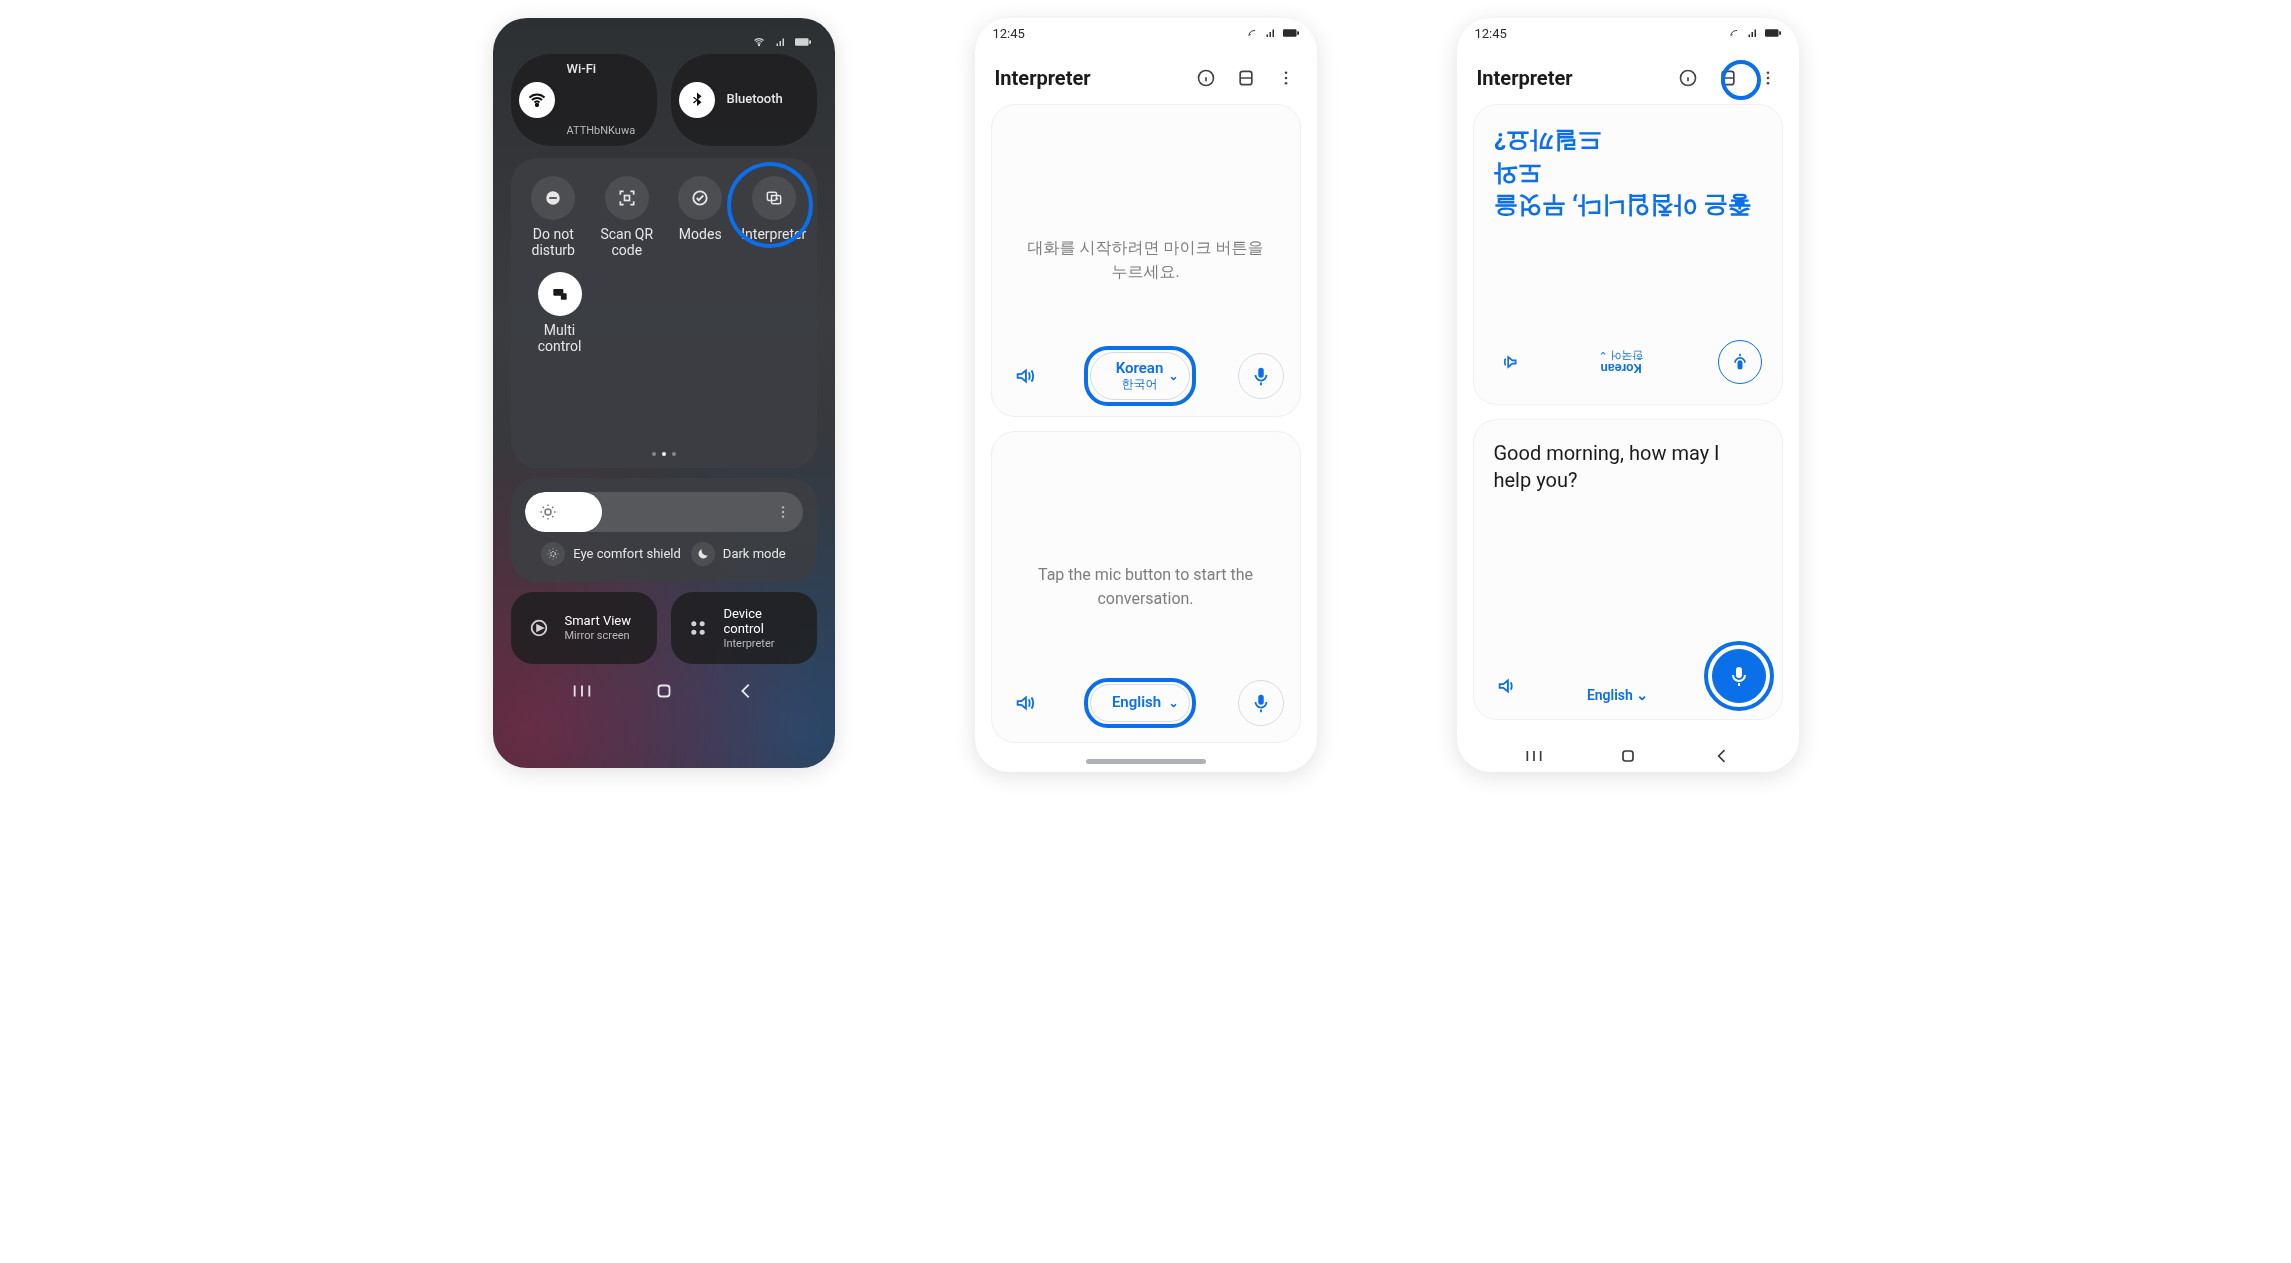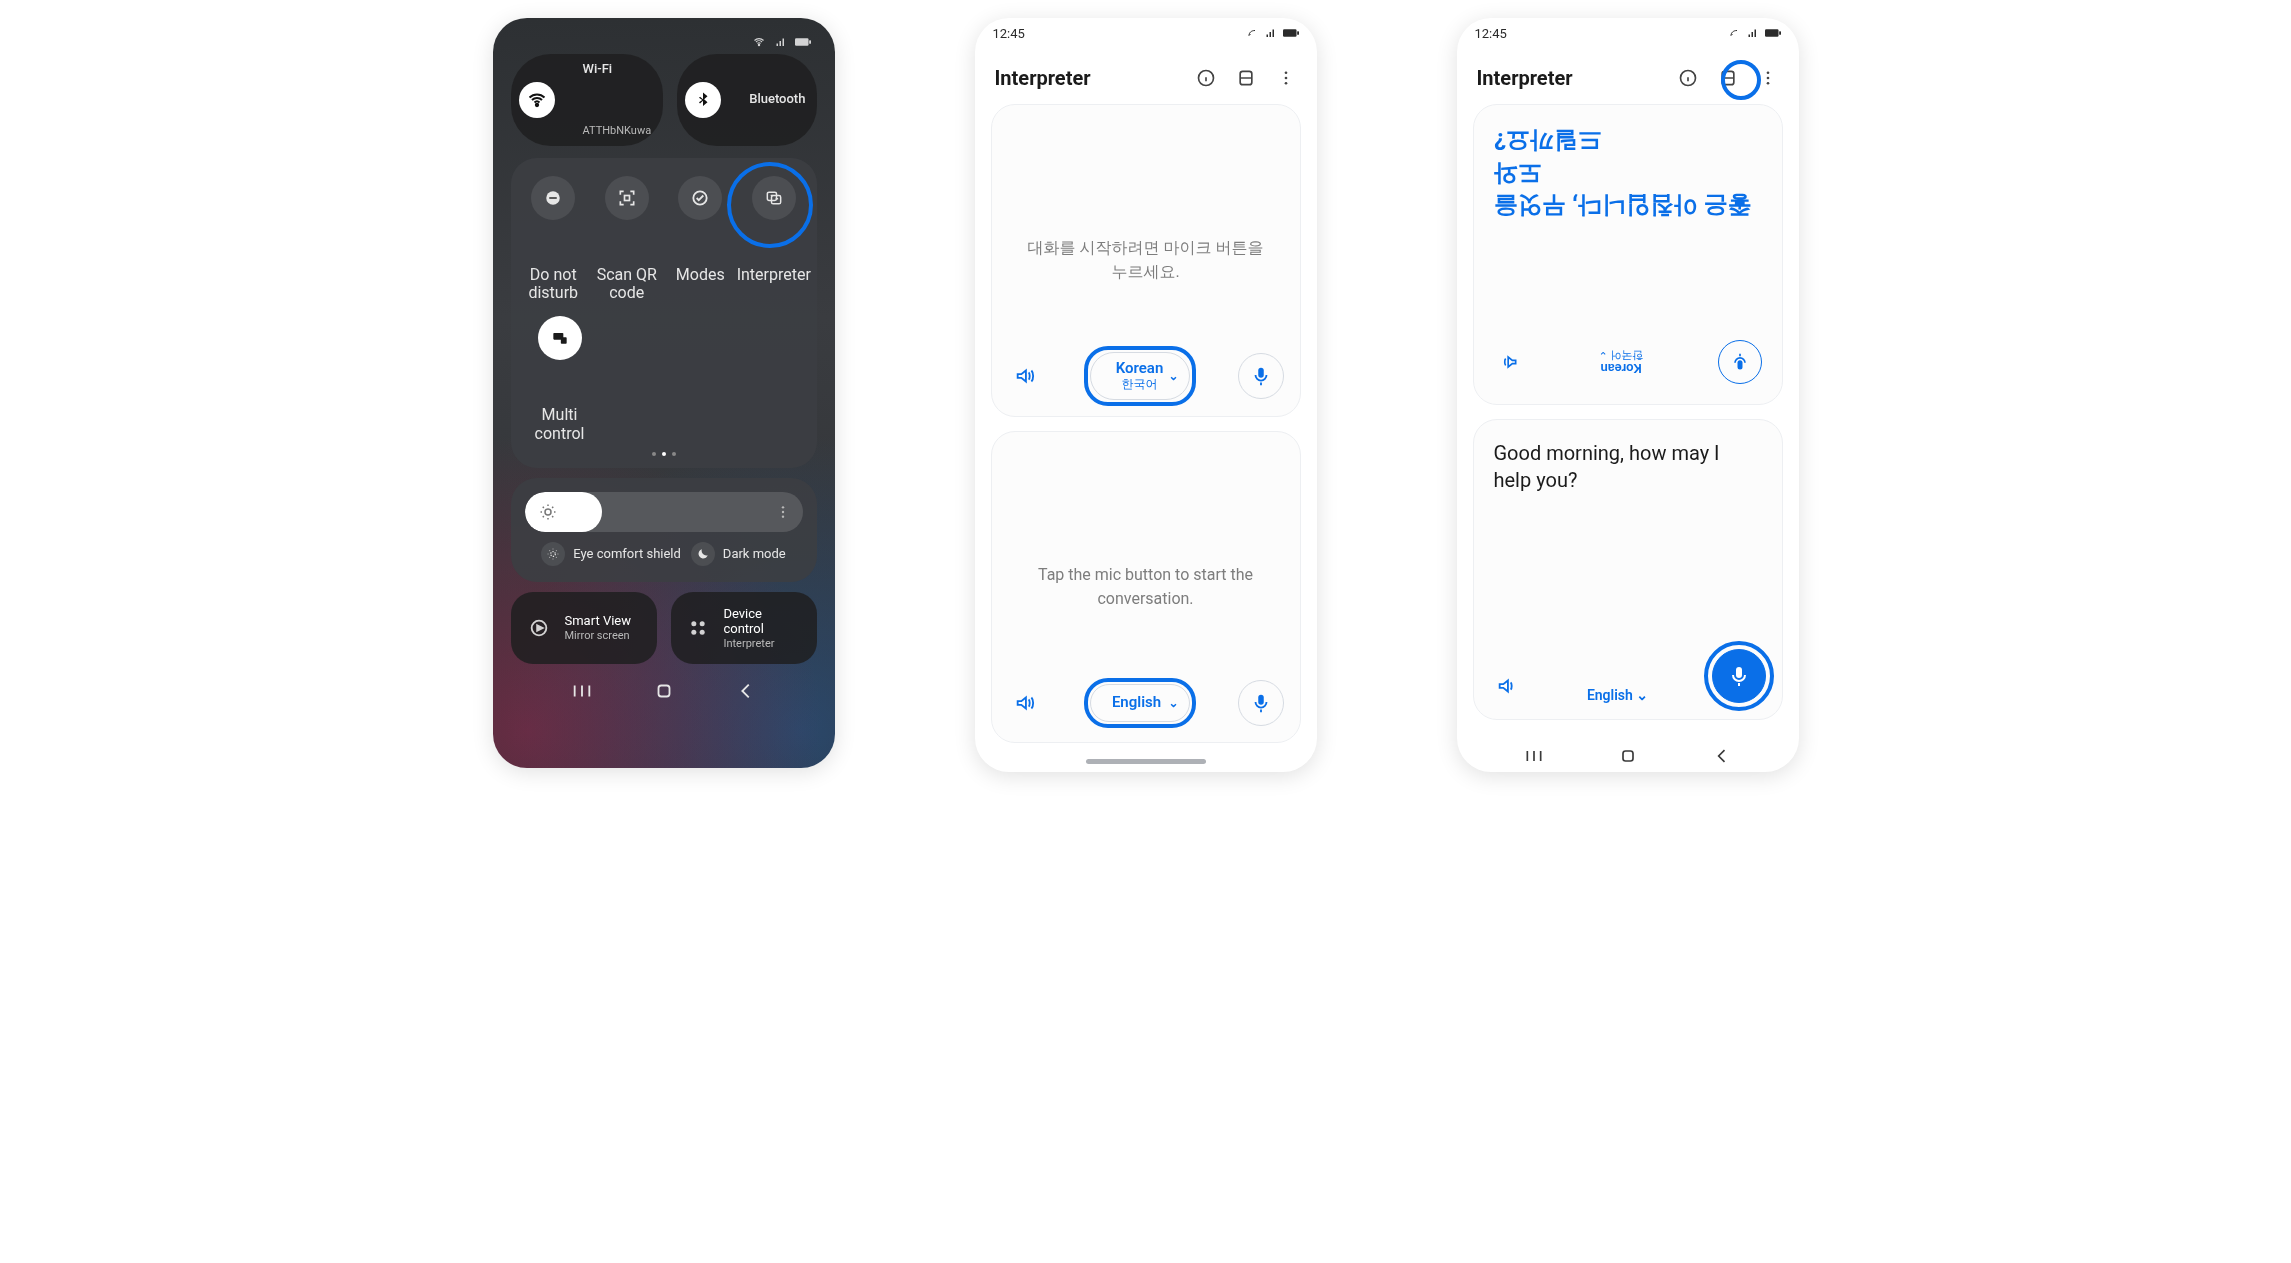"Wi-Fi" .qs .pill { gap: 28px -> 12px }
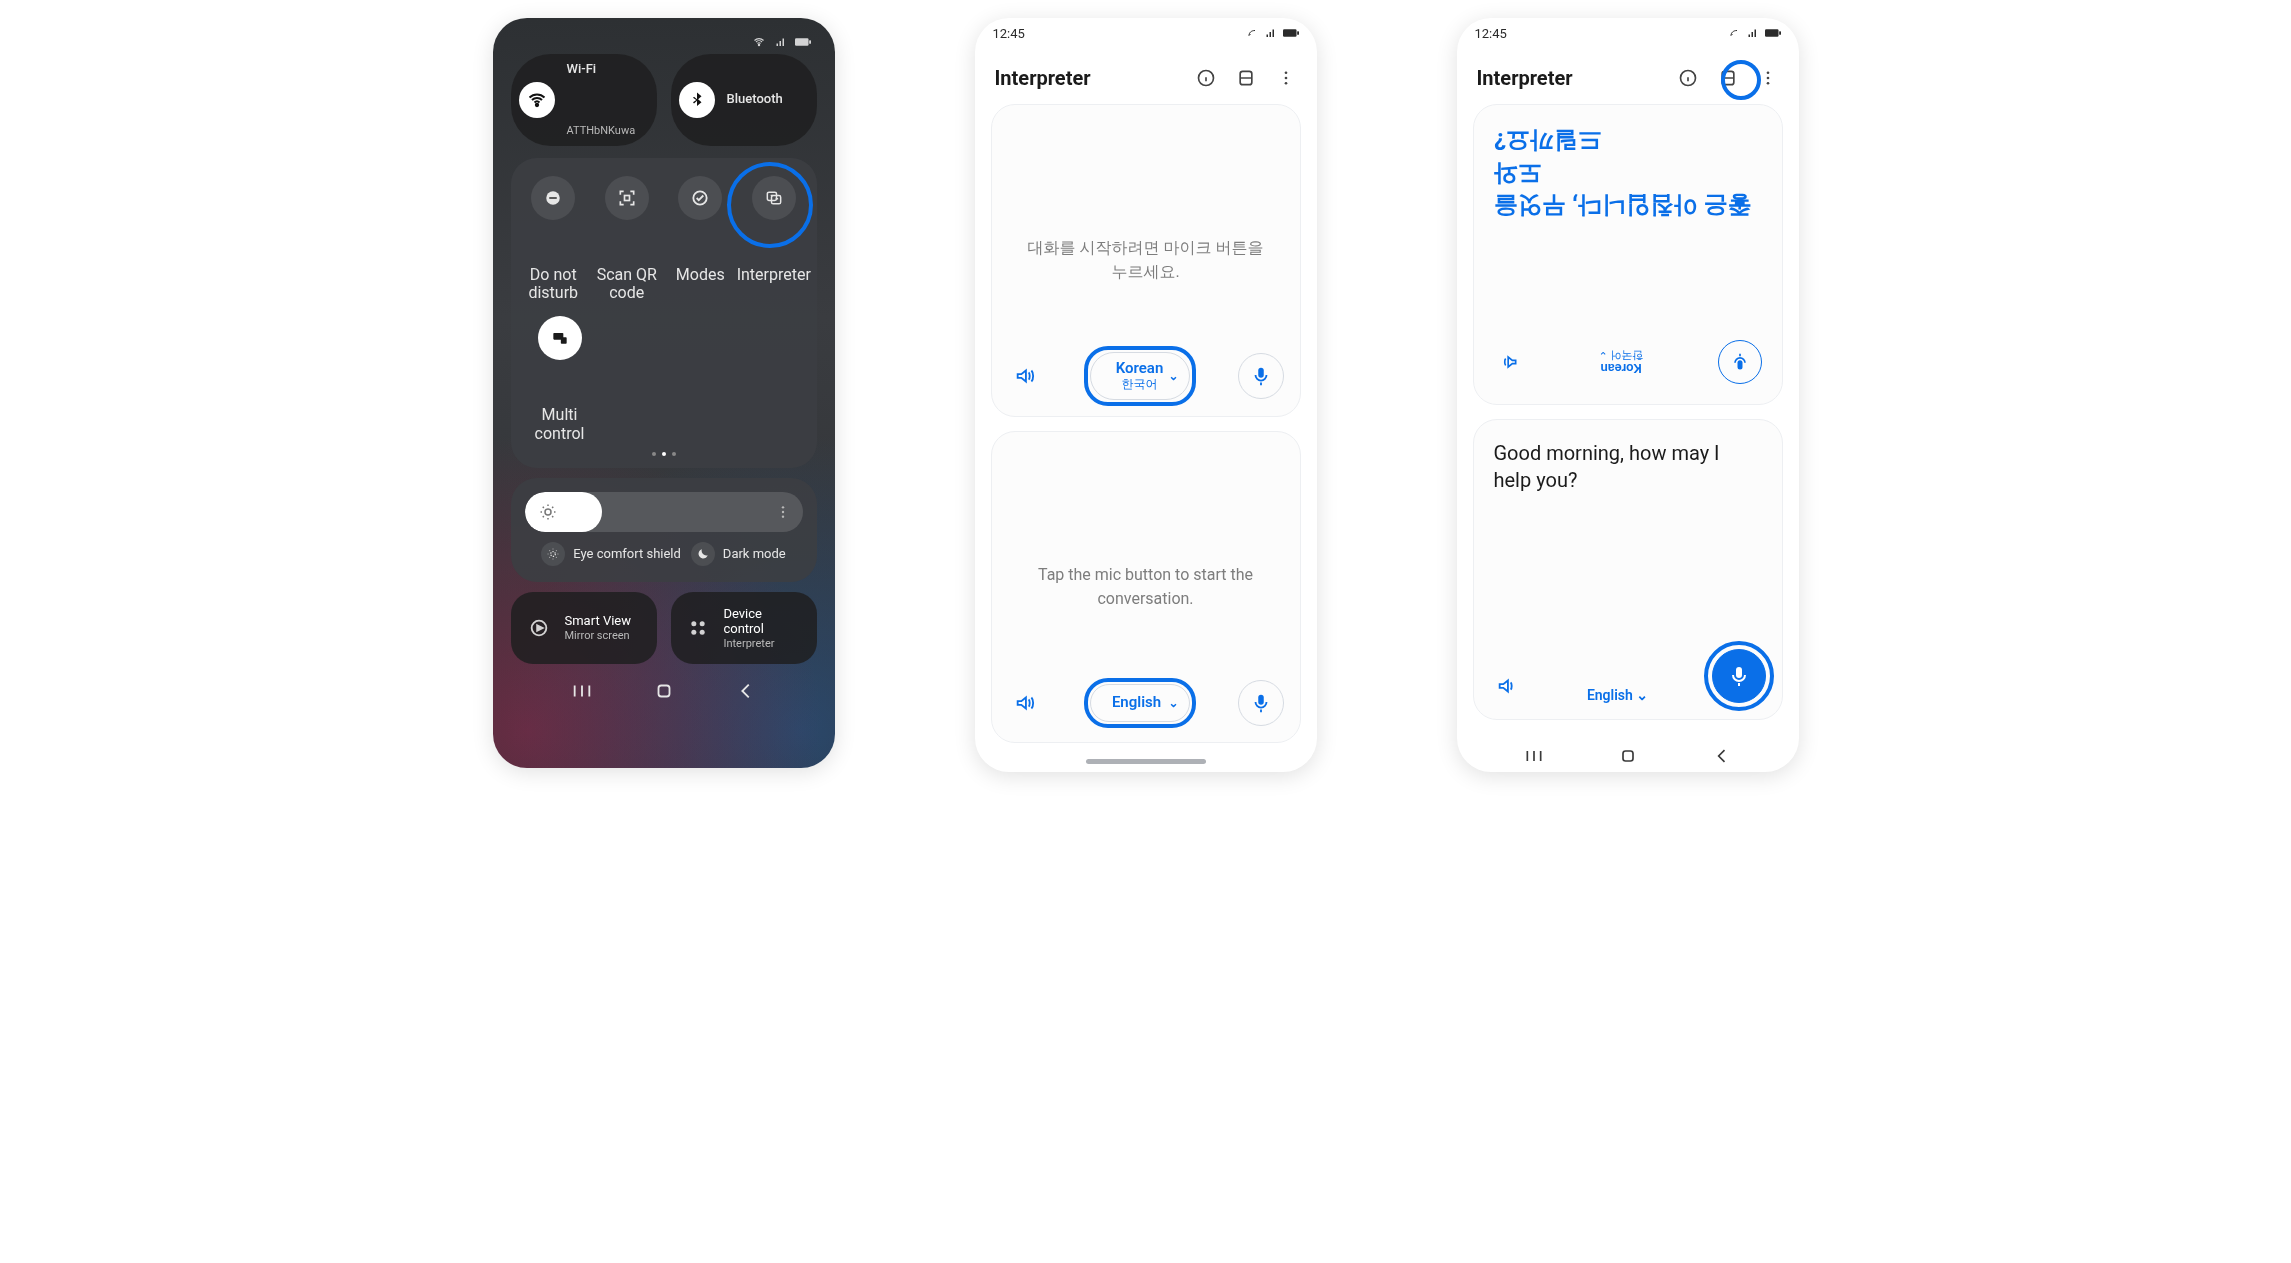"Do not disturb" .qs .tile .cap { font-size: 16px -> 14px; margin-top: 40px -> none }
